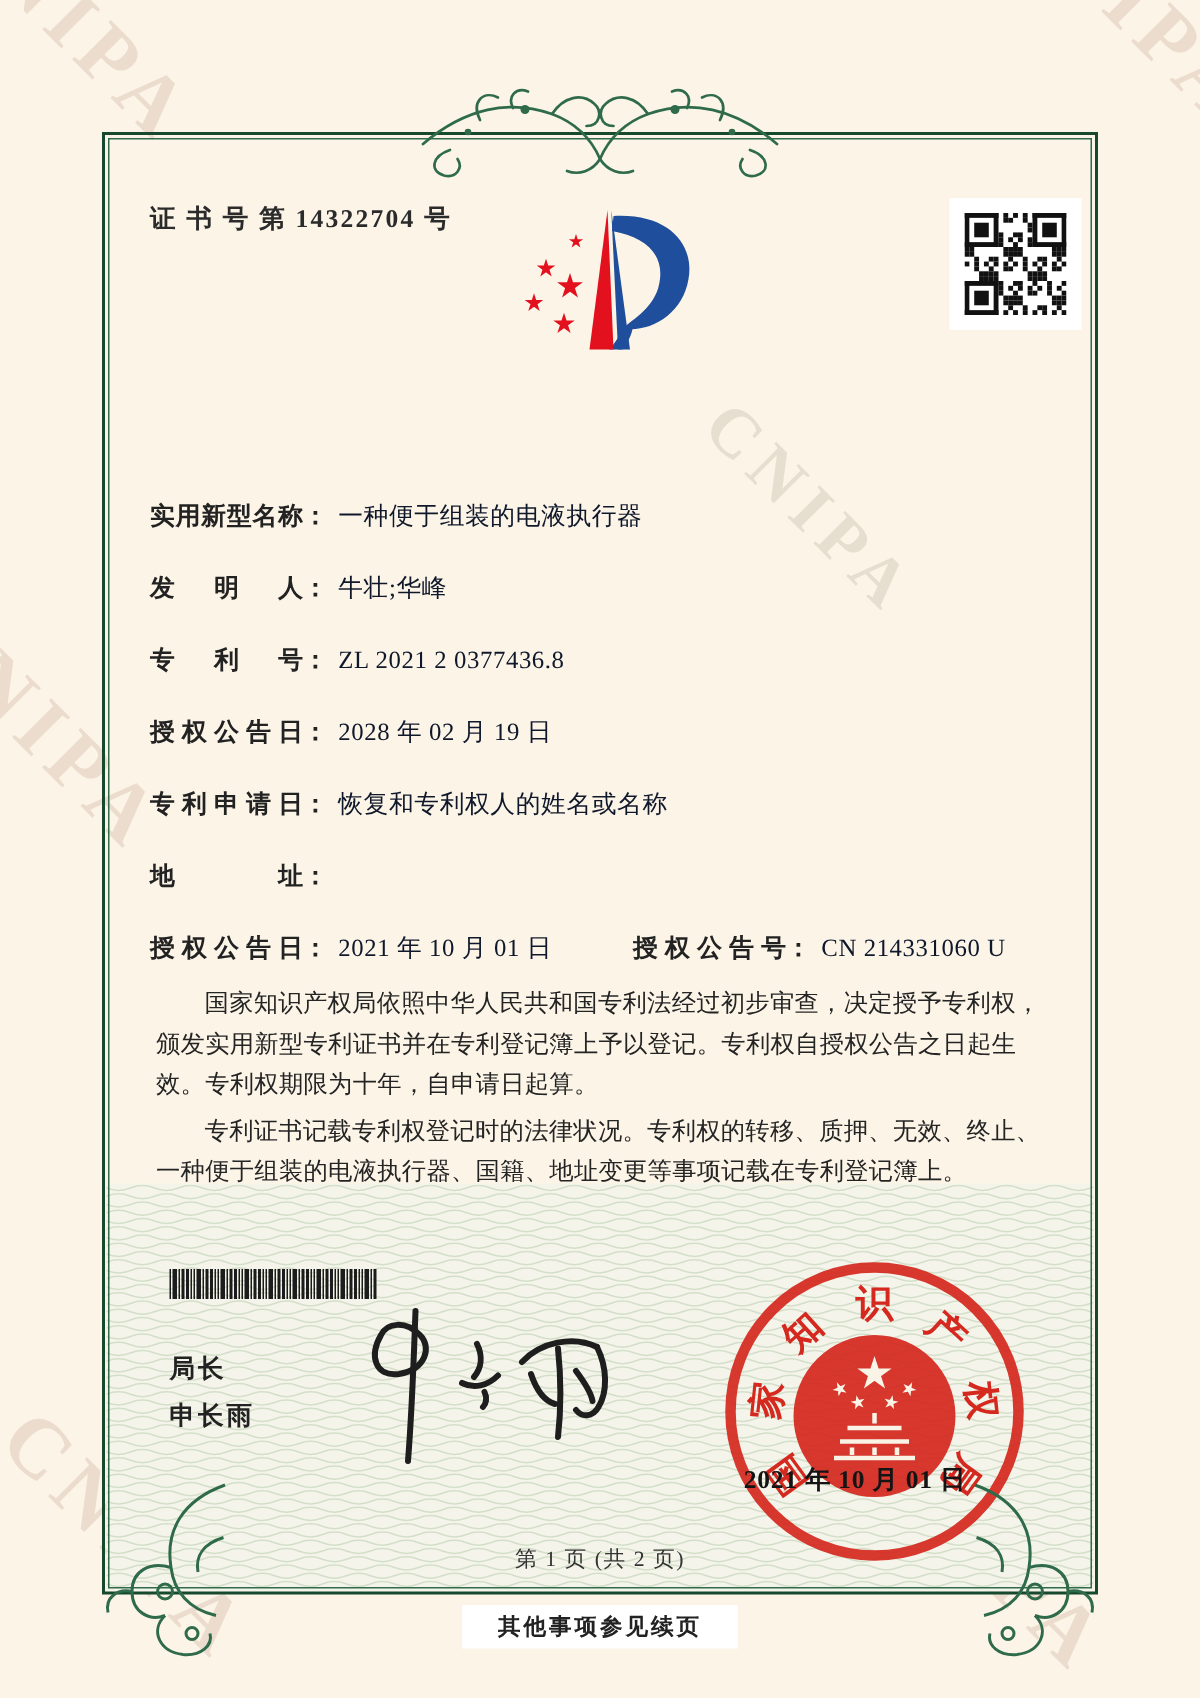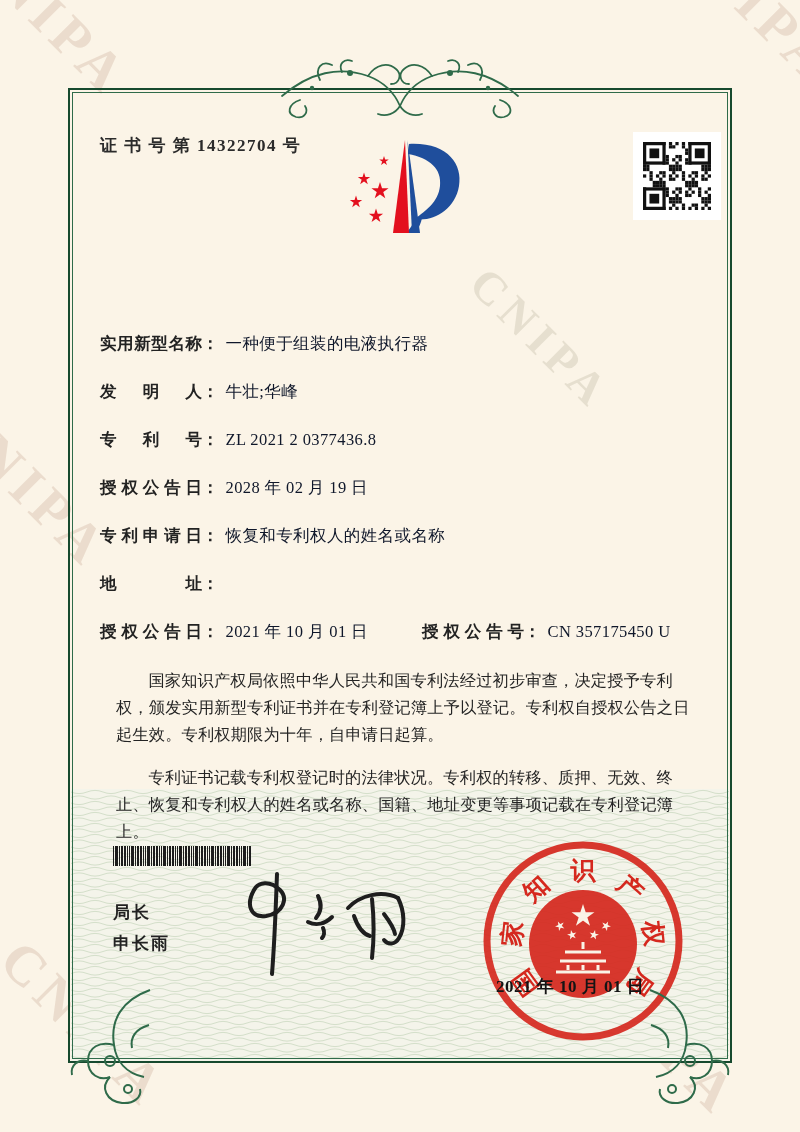"CN 357175450 U" span.fvalue { text: 357175450 -> 214331060 }
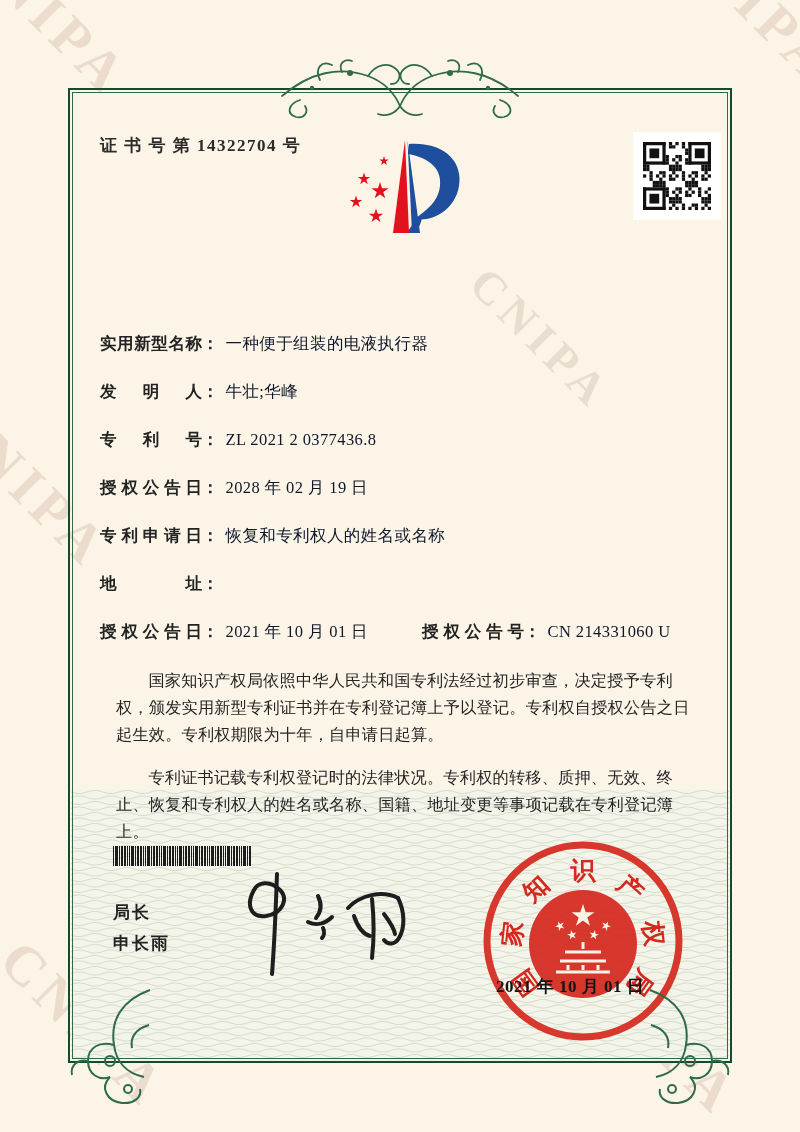"国家知识产权局依照中华人民共和国专利法经过初步审查，决定授予专利权，颁发实用新型" .paras p { margin: 16px -> 4px }
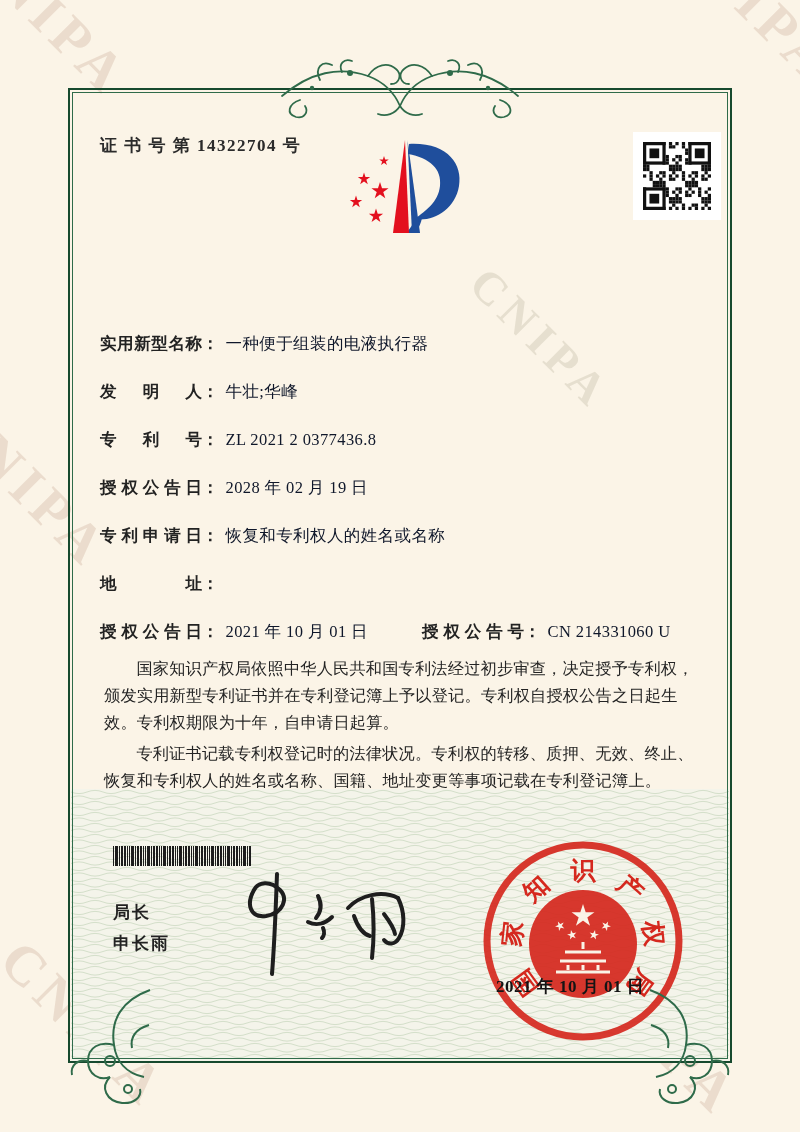"专利证书记载专利权登记时的法律状况。专利权的转移、质押、无效、终止、恢复和专利权" p { text: 恢复和专利权人的姓名或名称 -> 一种便于组装的电液执行器 }
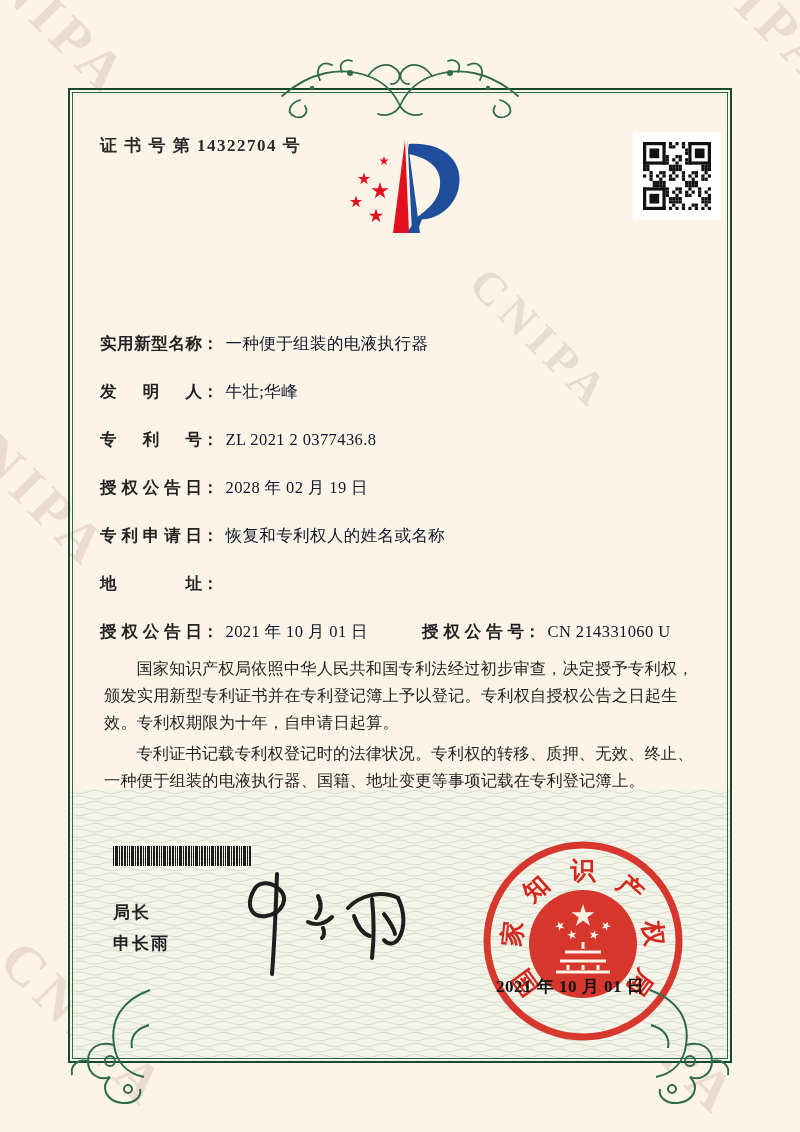"第 1 页 (共 2" div.page-num { html: none -> <div>第 1 页 (共 2 页)</div> }
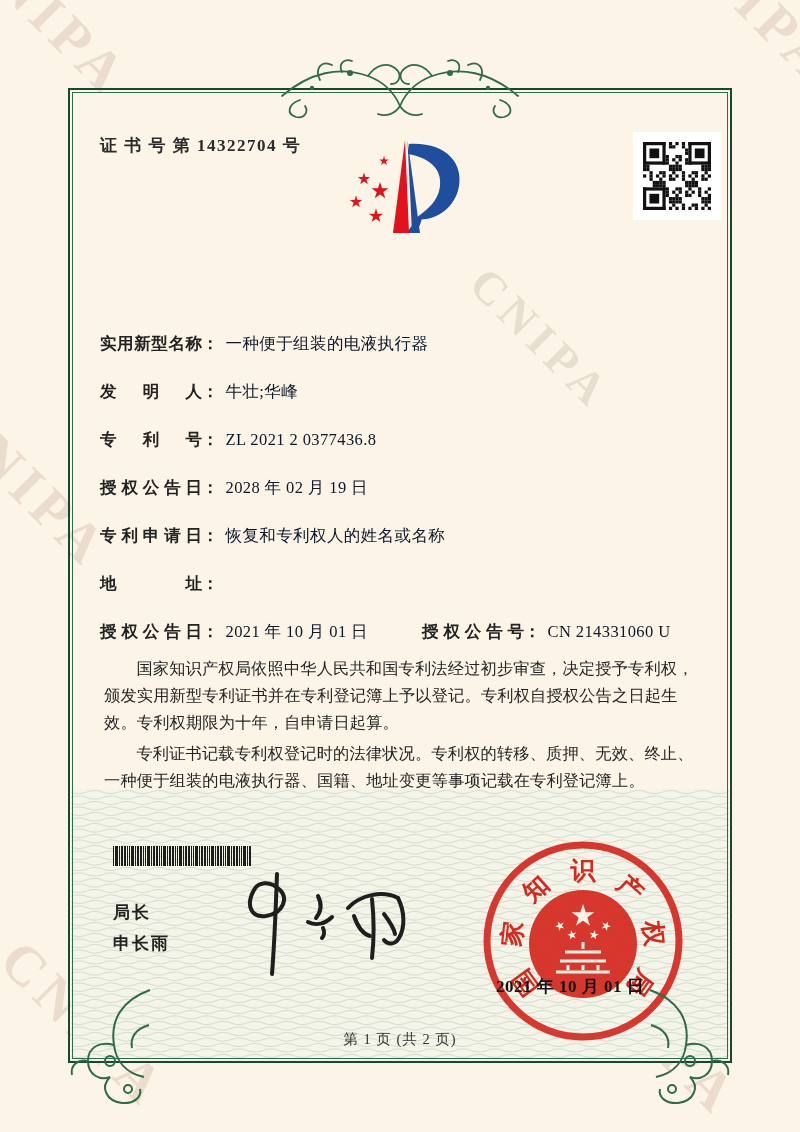"其他事项参见续页" div.note-box { html: none -> <div>其他事项参见续页</div> }
